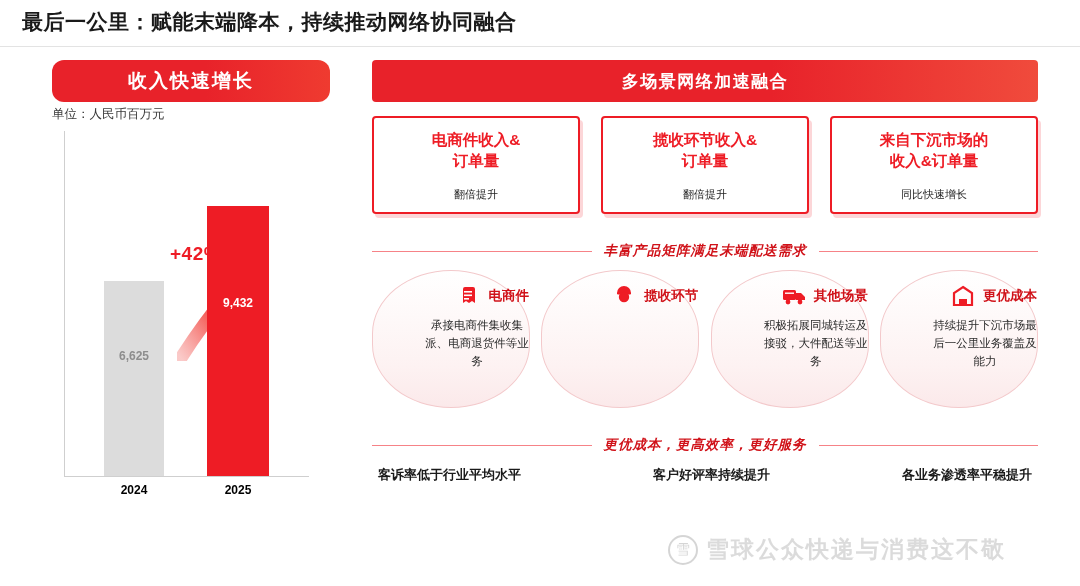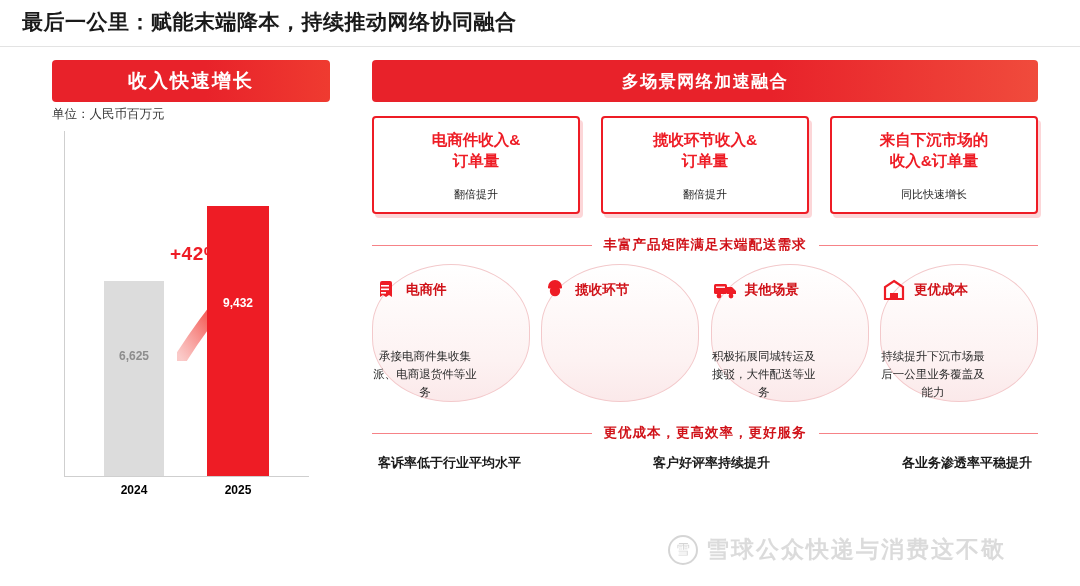"收入快速增长" .red-pill { border-radius: 4px -> 12px }
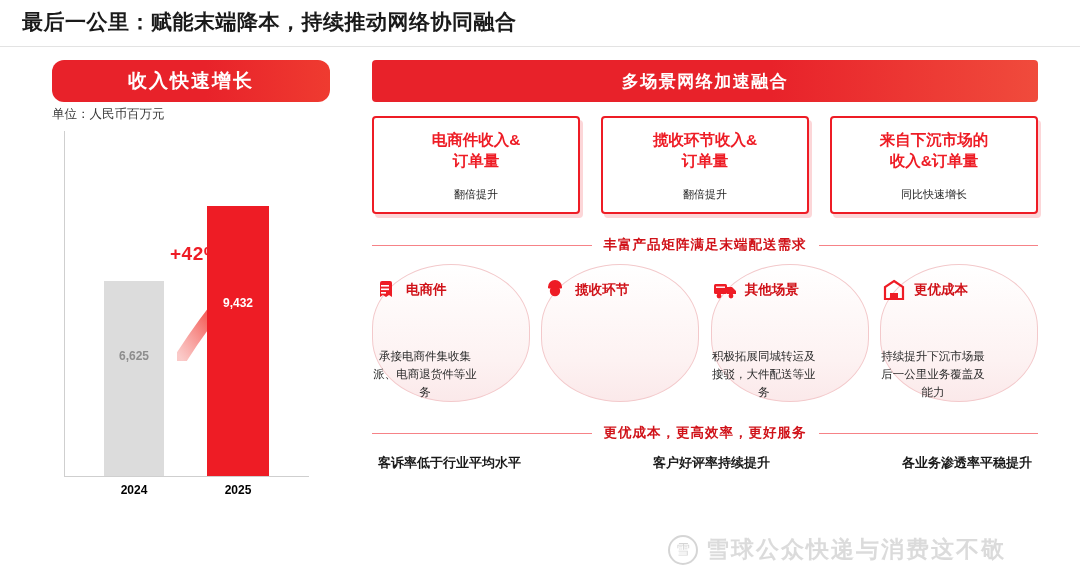"丰富产品矩阵满足末端配送需求" .section-head { font-style: none -> italic; margin-top: 22px -> 28px }
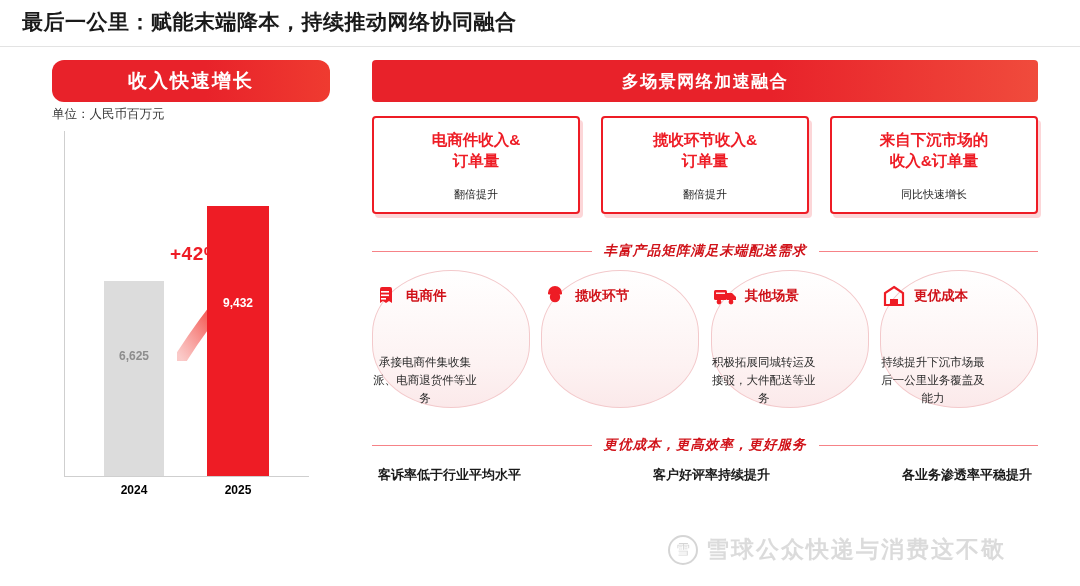"电商件" .feature { align-items: flex-start -> flex-end; gap: 37px -> none }
